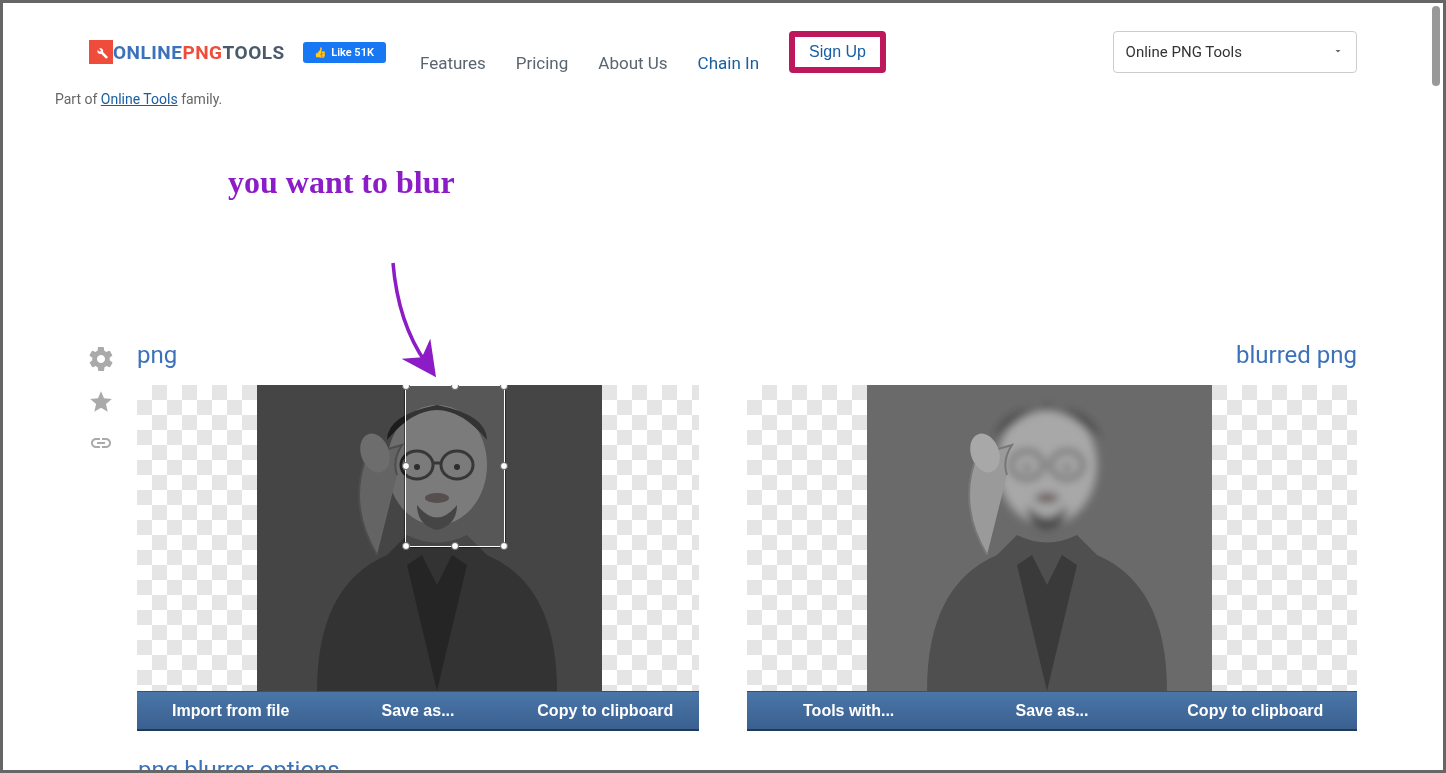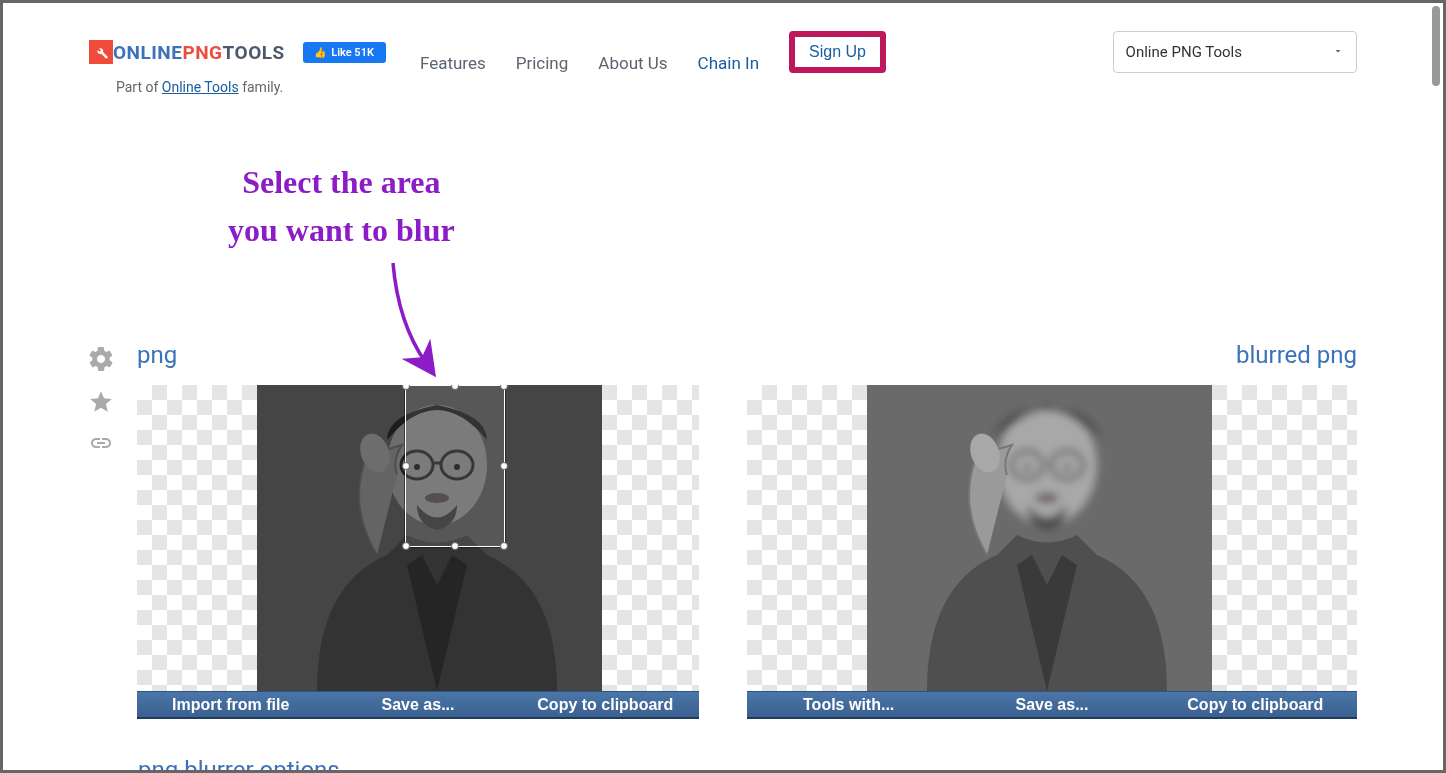"Part of Online Tools family." .subheader { margin-top: none -> 12px; padding: 2px 86px 0 113px -> 2px 86px 0 52px }
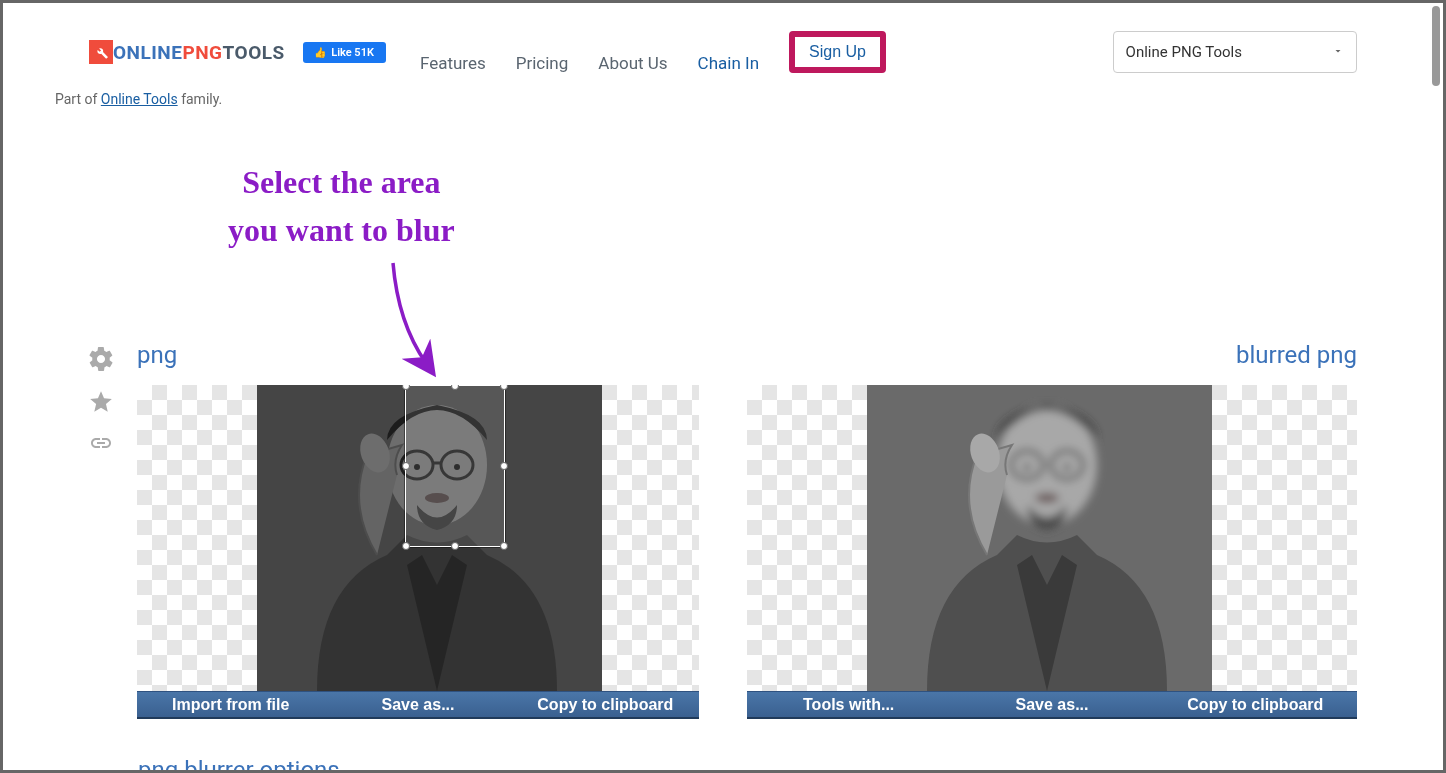"Select the area" div { html: <div>Select the area</div> -> none }
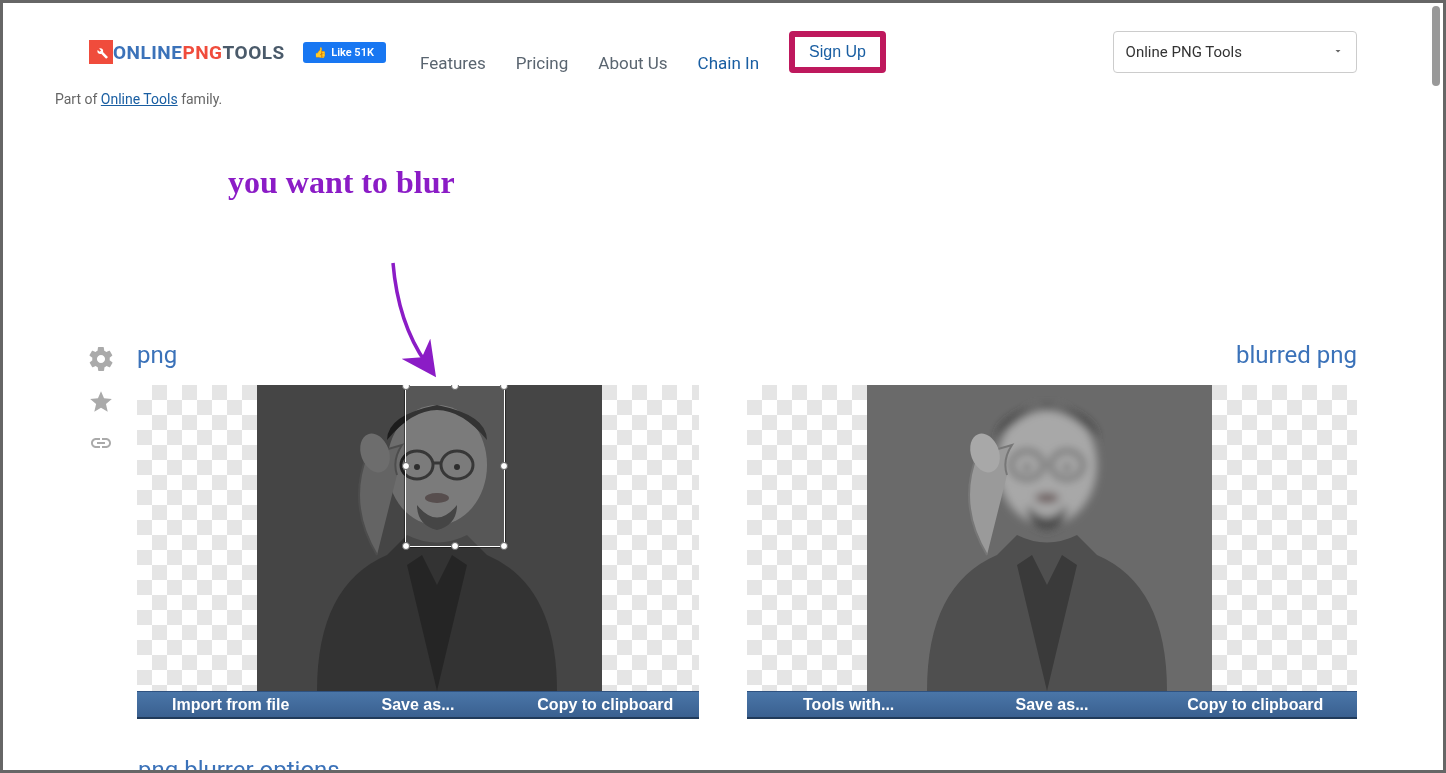"Import from file" .action-bar { height: 28px -> 40px }
